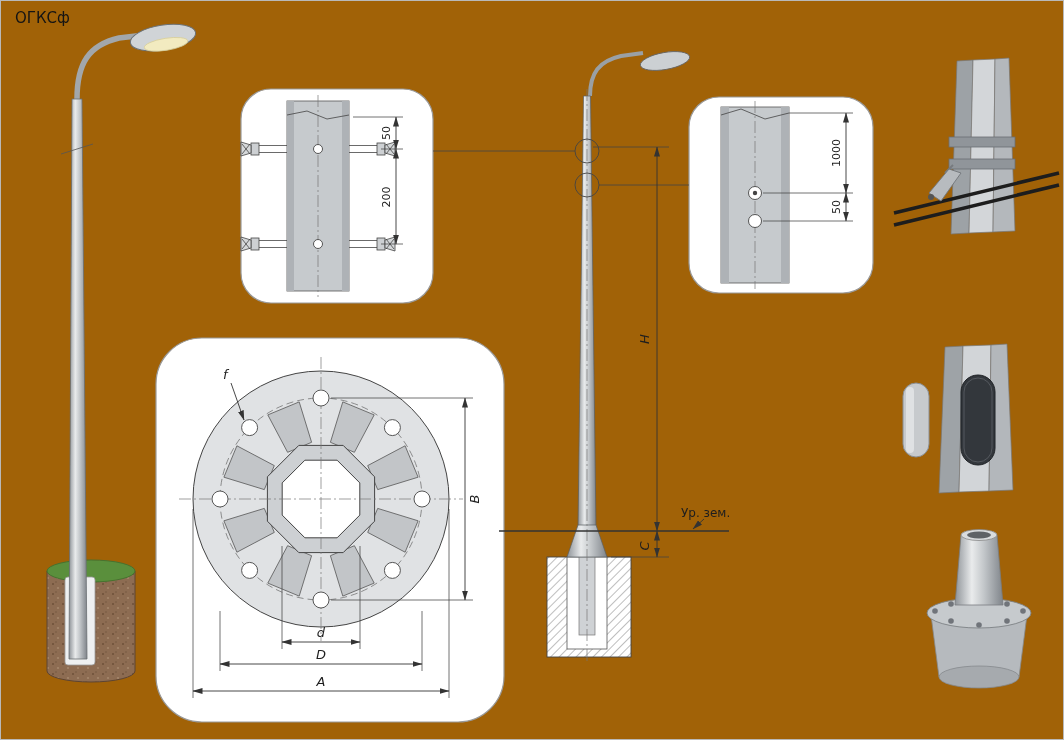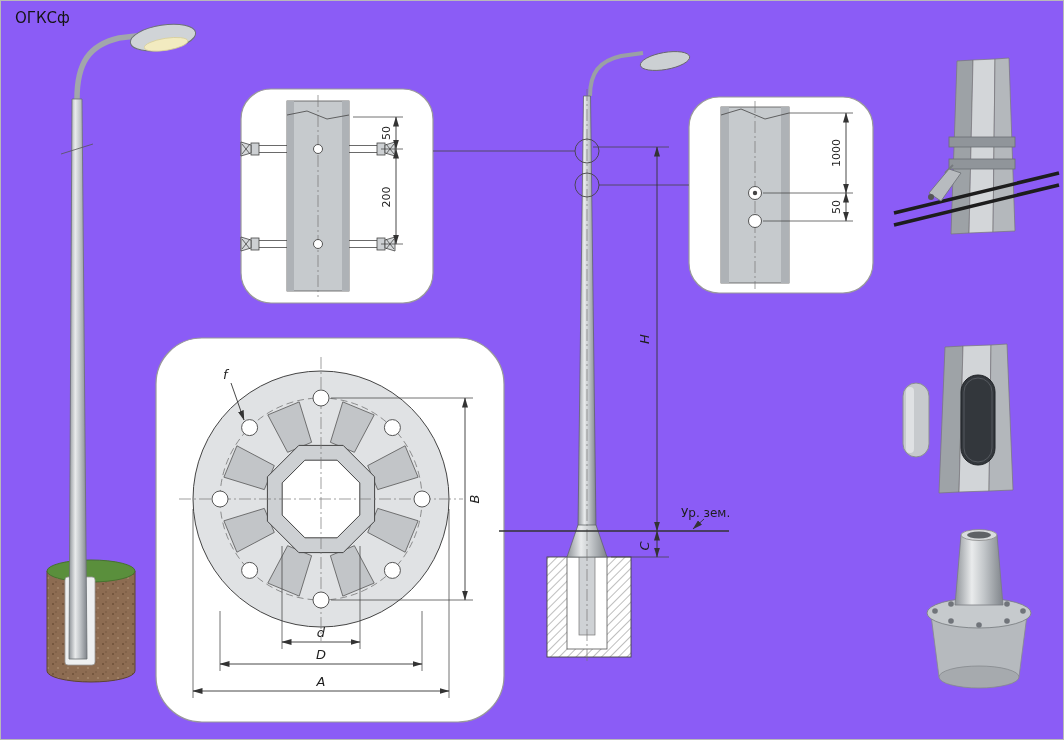"ОГКСф" .canvas { background: #8b5cf6 -> #a16207 }
